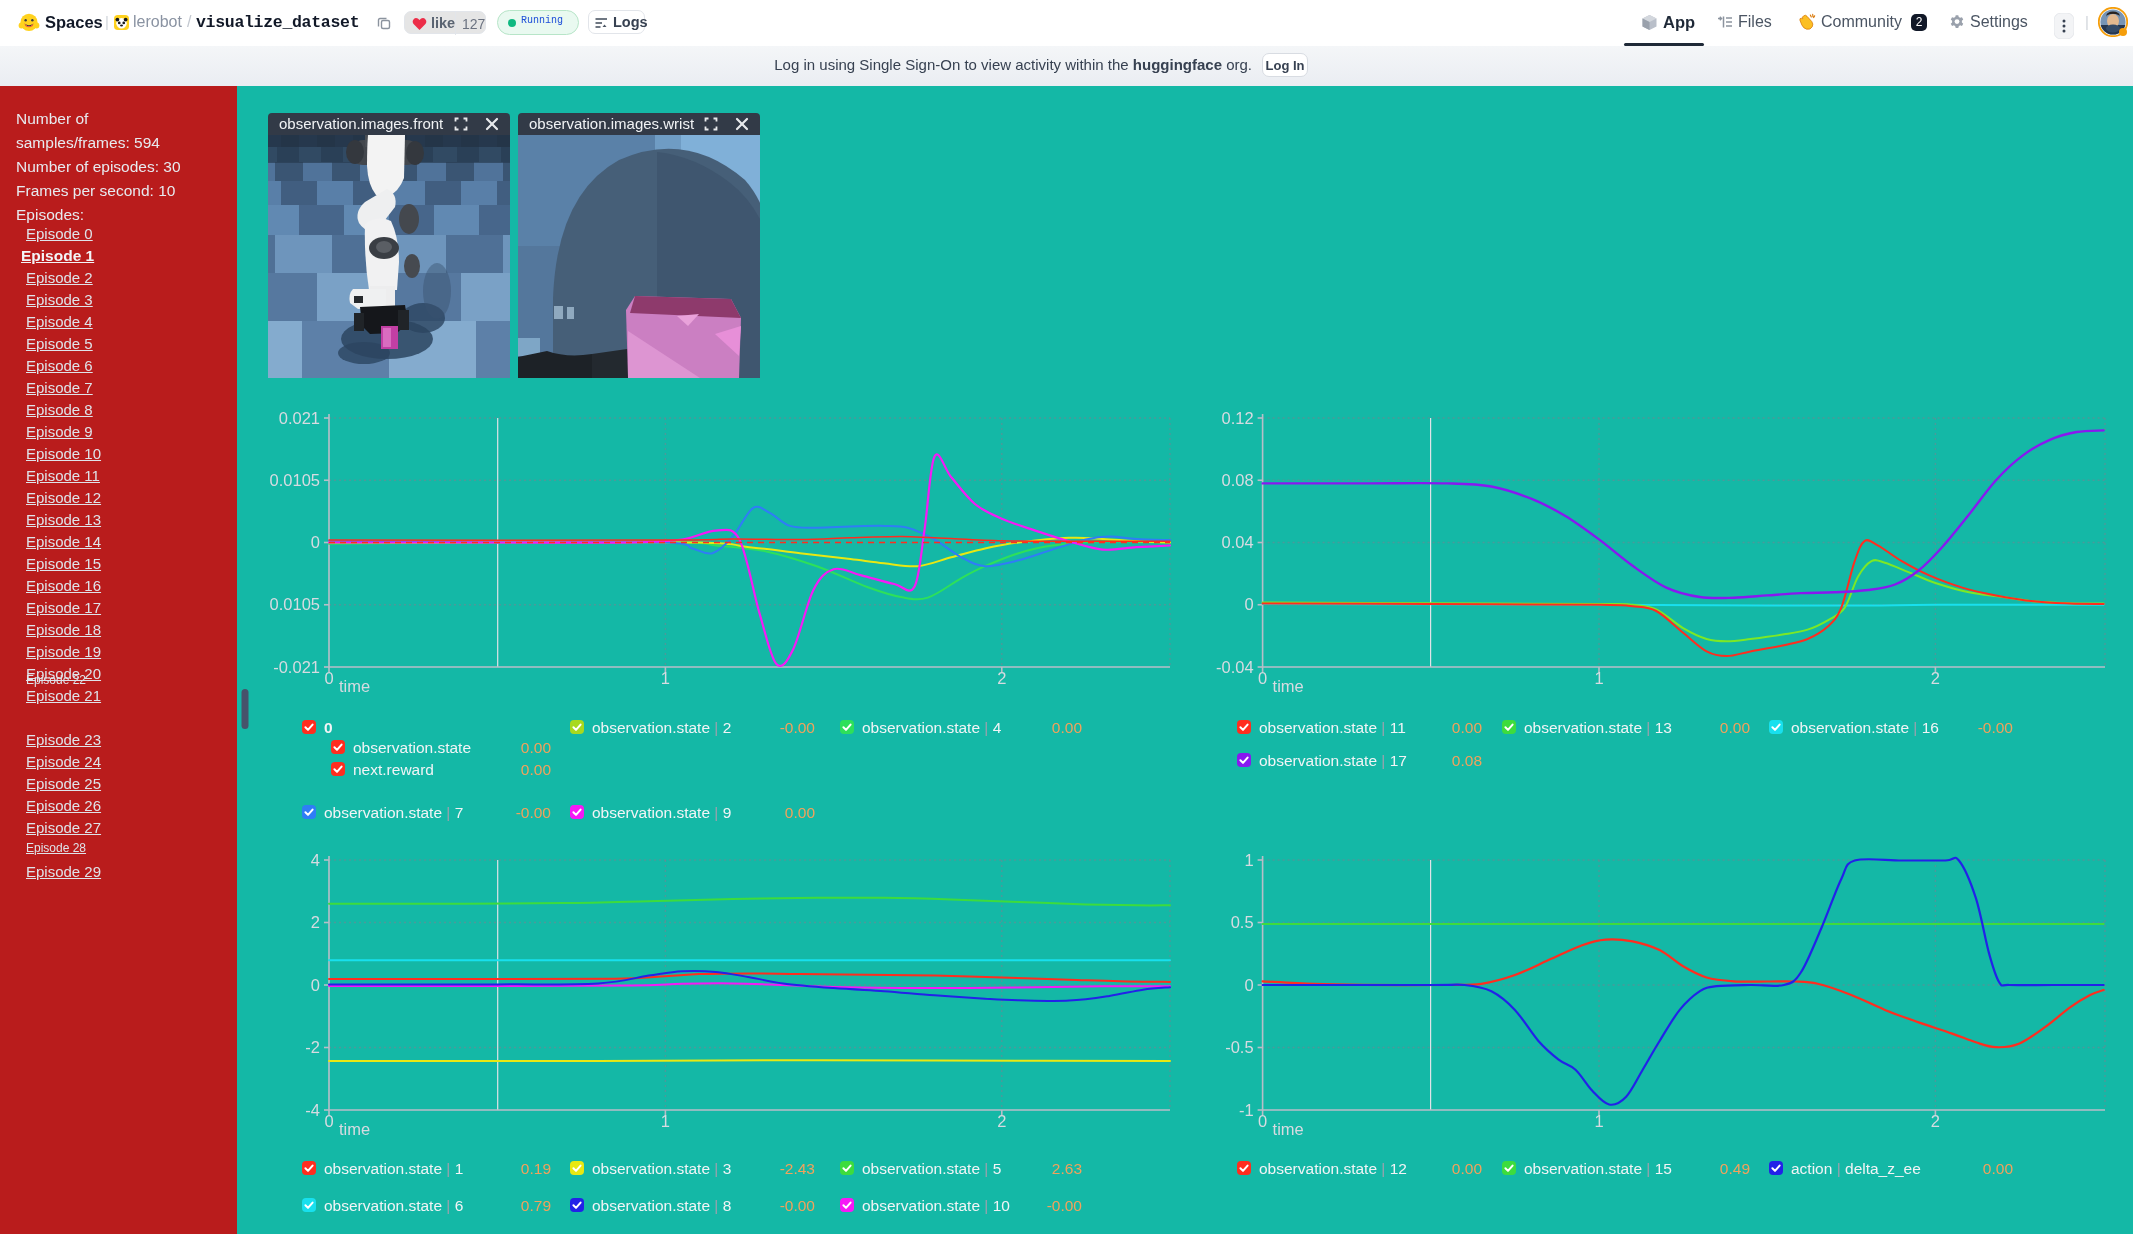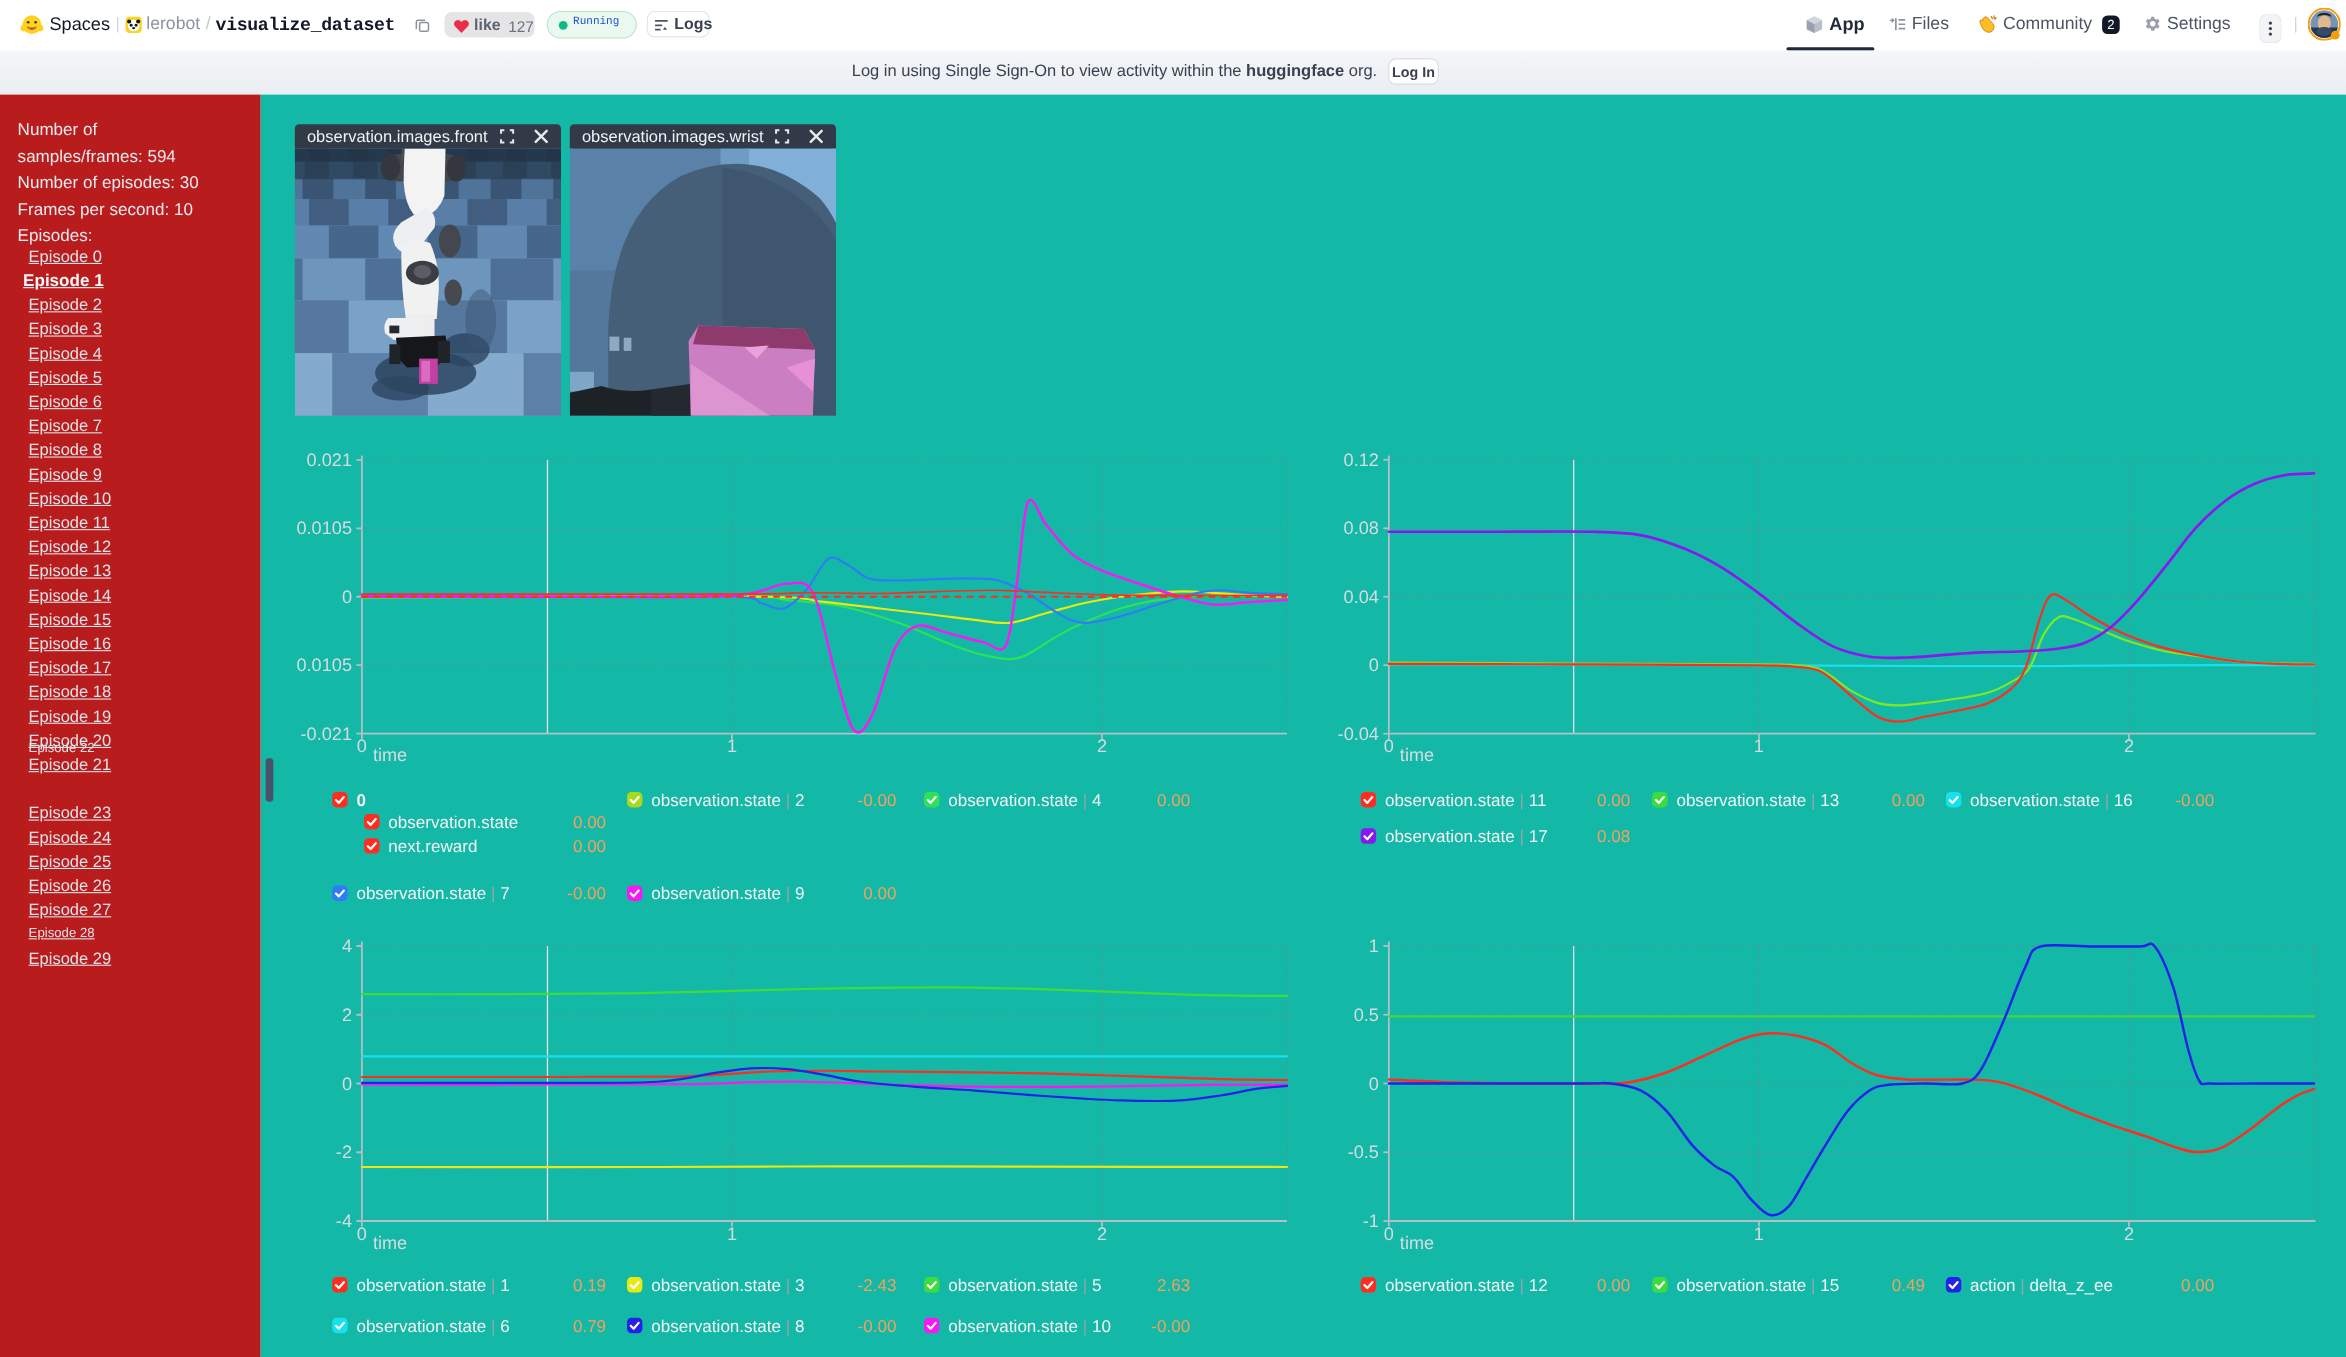"Spaces" span { font-weight: 400 -> 700 }
